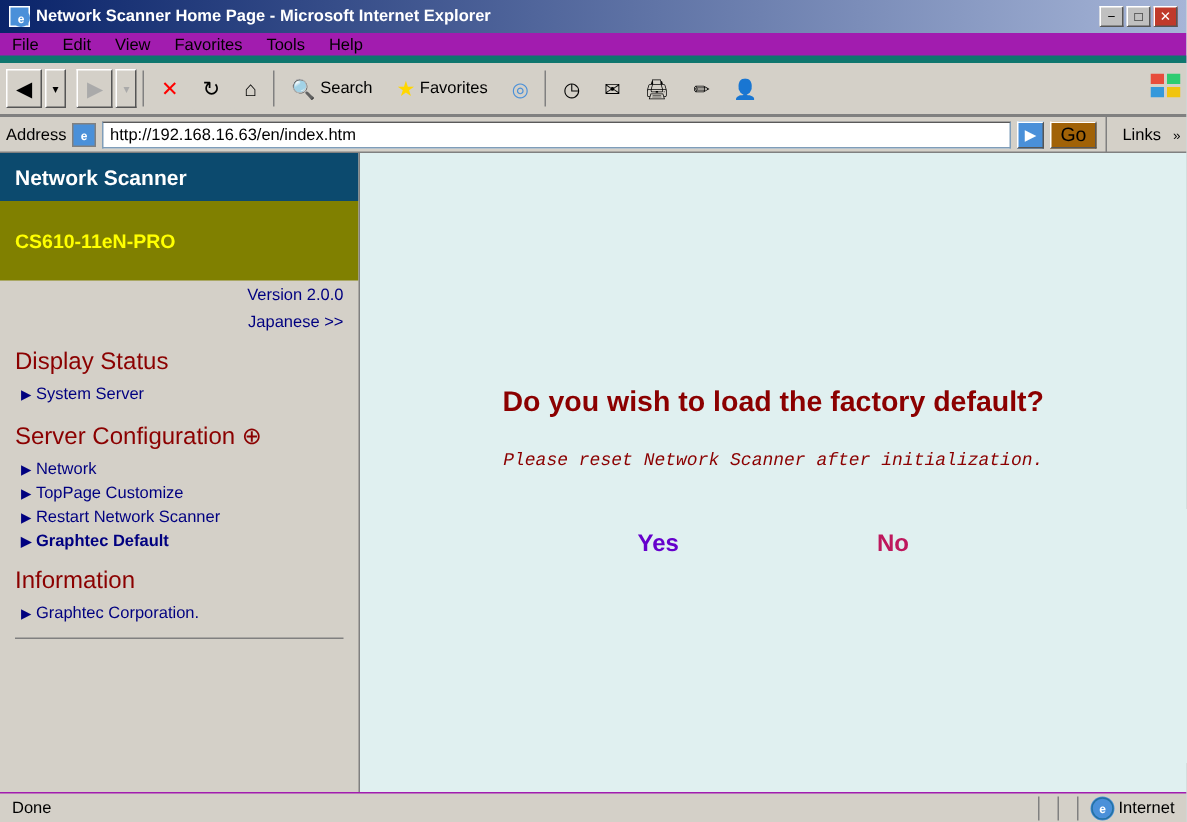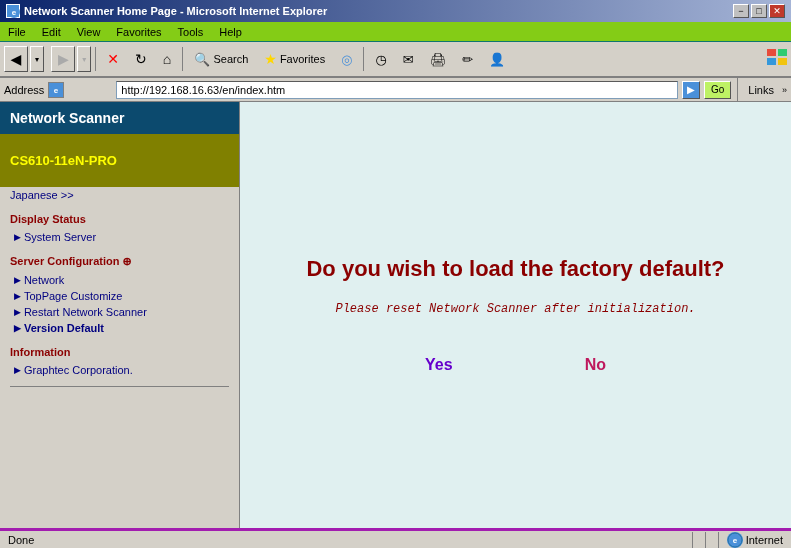"File" .menu-bar { background: #84cc16 -> #a21caf; border-bottom: 1px solid #0f766e -> 5px solid #0f766e }
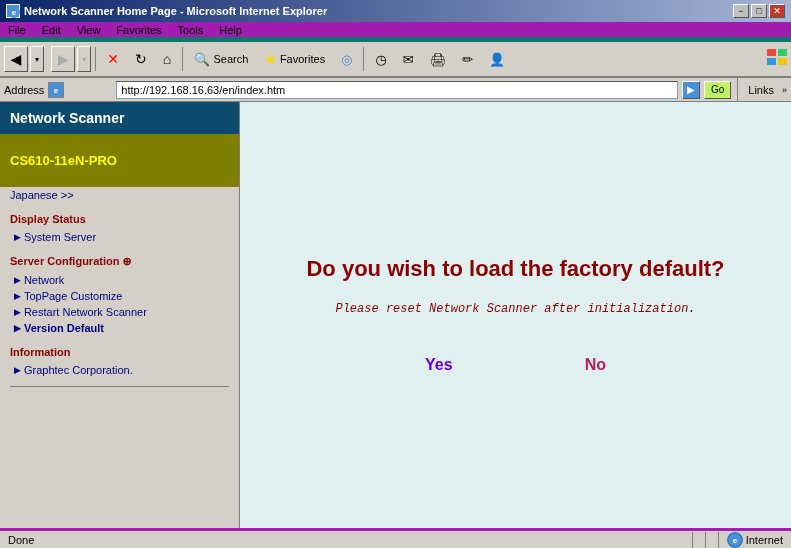"http://192.168.16.63/en/index.htm" .address-input { margin-left: 48px -> none }
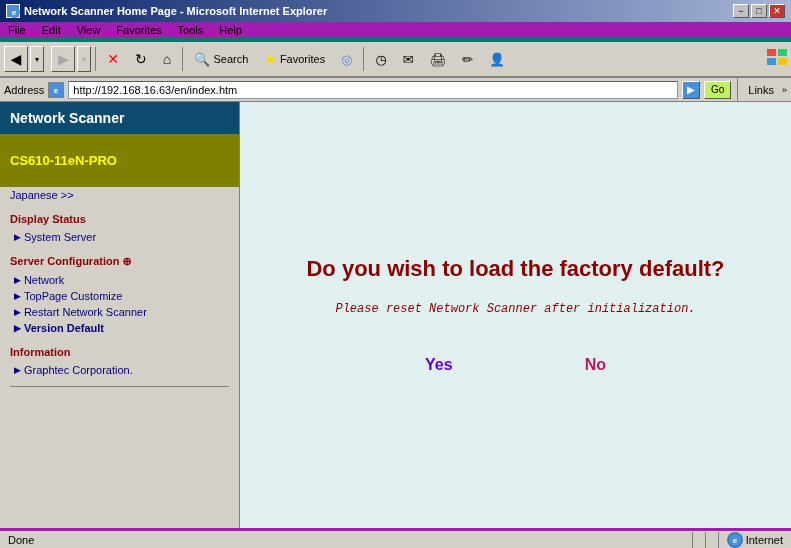"Go" .go-btn { background: #bef264 -> #a16207; font-size: 10px -> 13px }
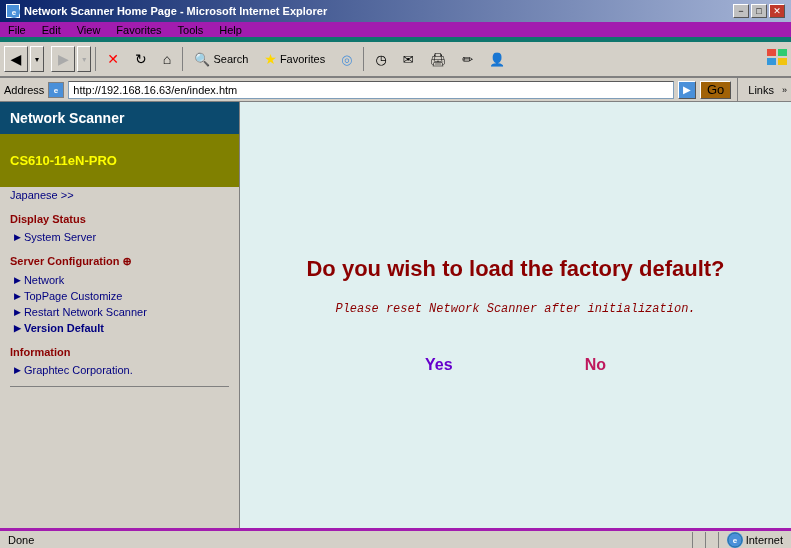"Version 2.0.0" div.sidebar-version { html: none -> <div>Version 2.0.0</div> }
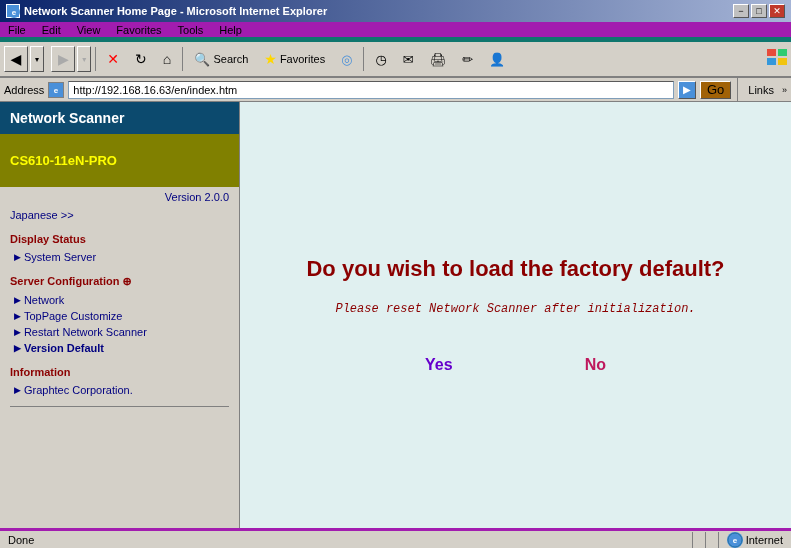"Japanese >>" .sidebar-lang { text-align: left -> right }
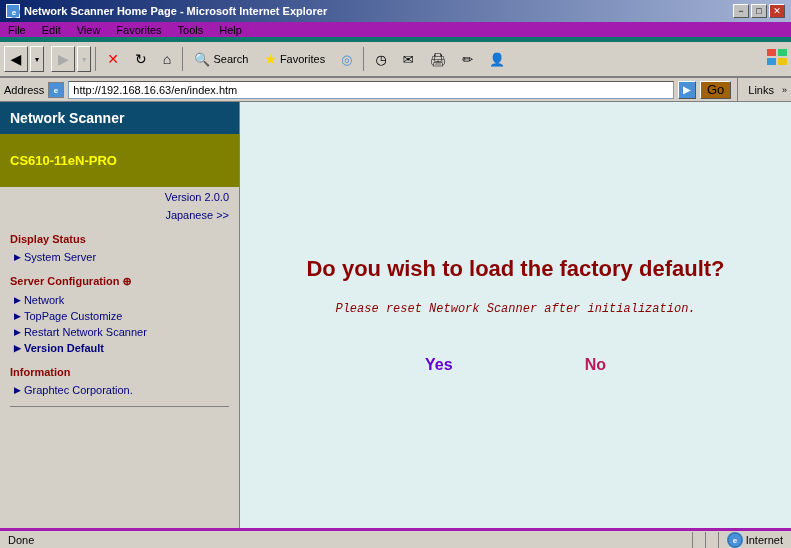"Display Status" .sidebar-section-title { font-size: 11px -> 16px; font-weight: bold -> normal }
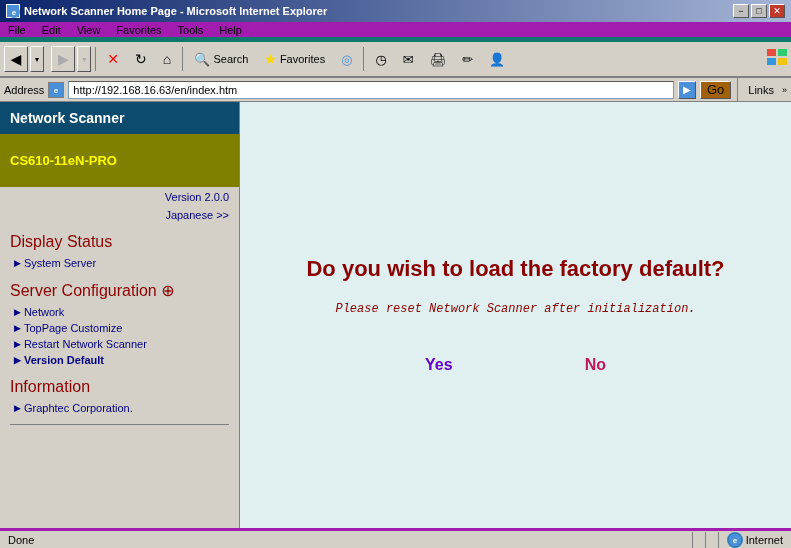"Do you wish to load" .factory-default-title { font-size: 22px -> 19px }
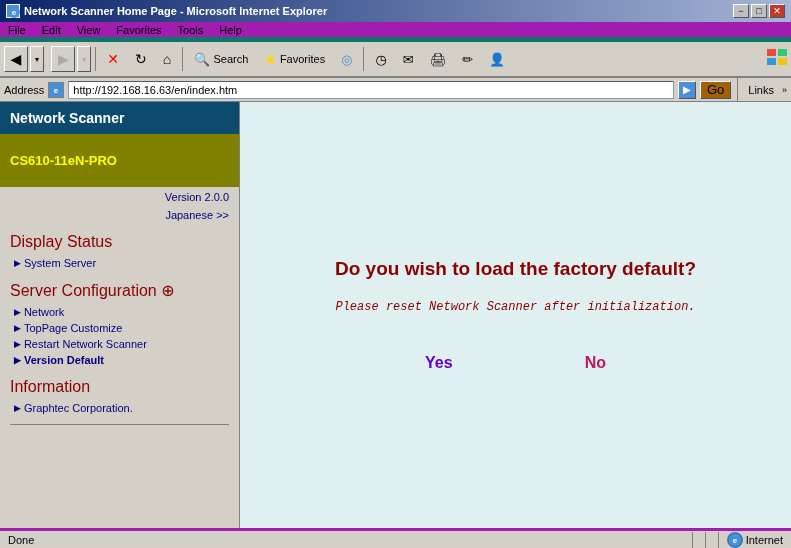"Version Default" span { text: Version -> Graphtec }
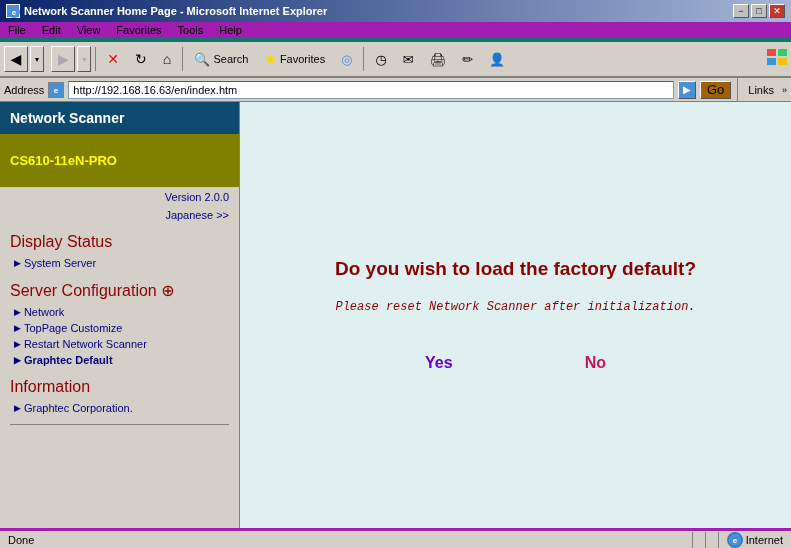"Done" .status-bar { border-top: 3px solid #a21caf -> 1px solid #a21caf }
